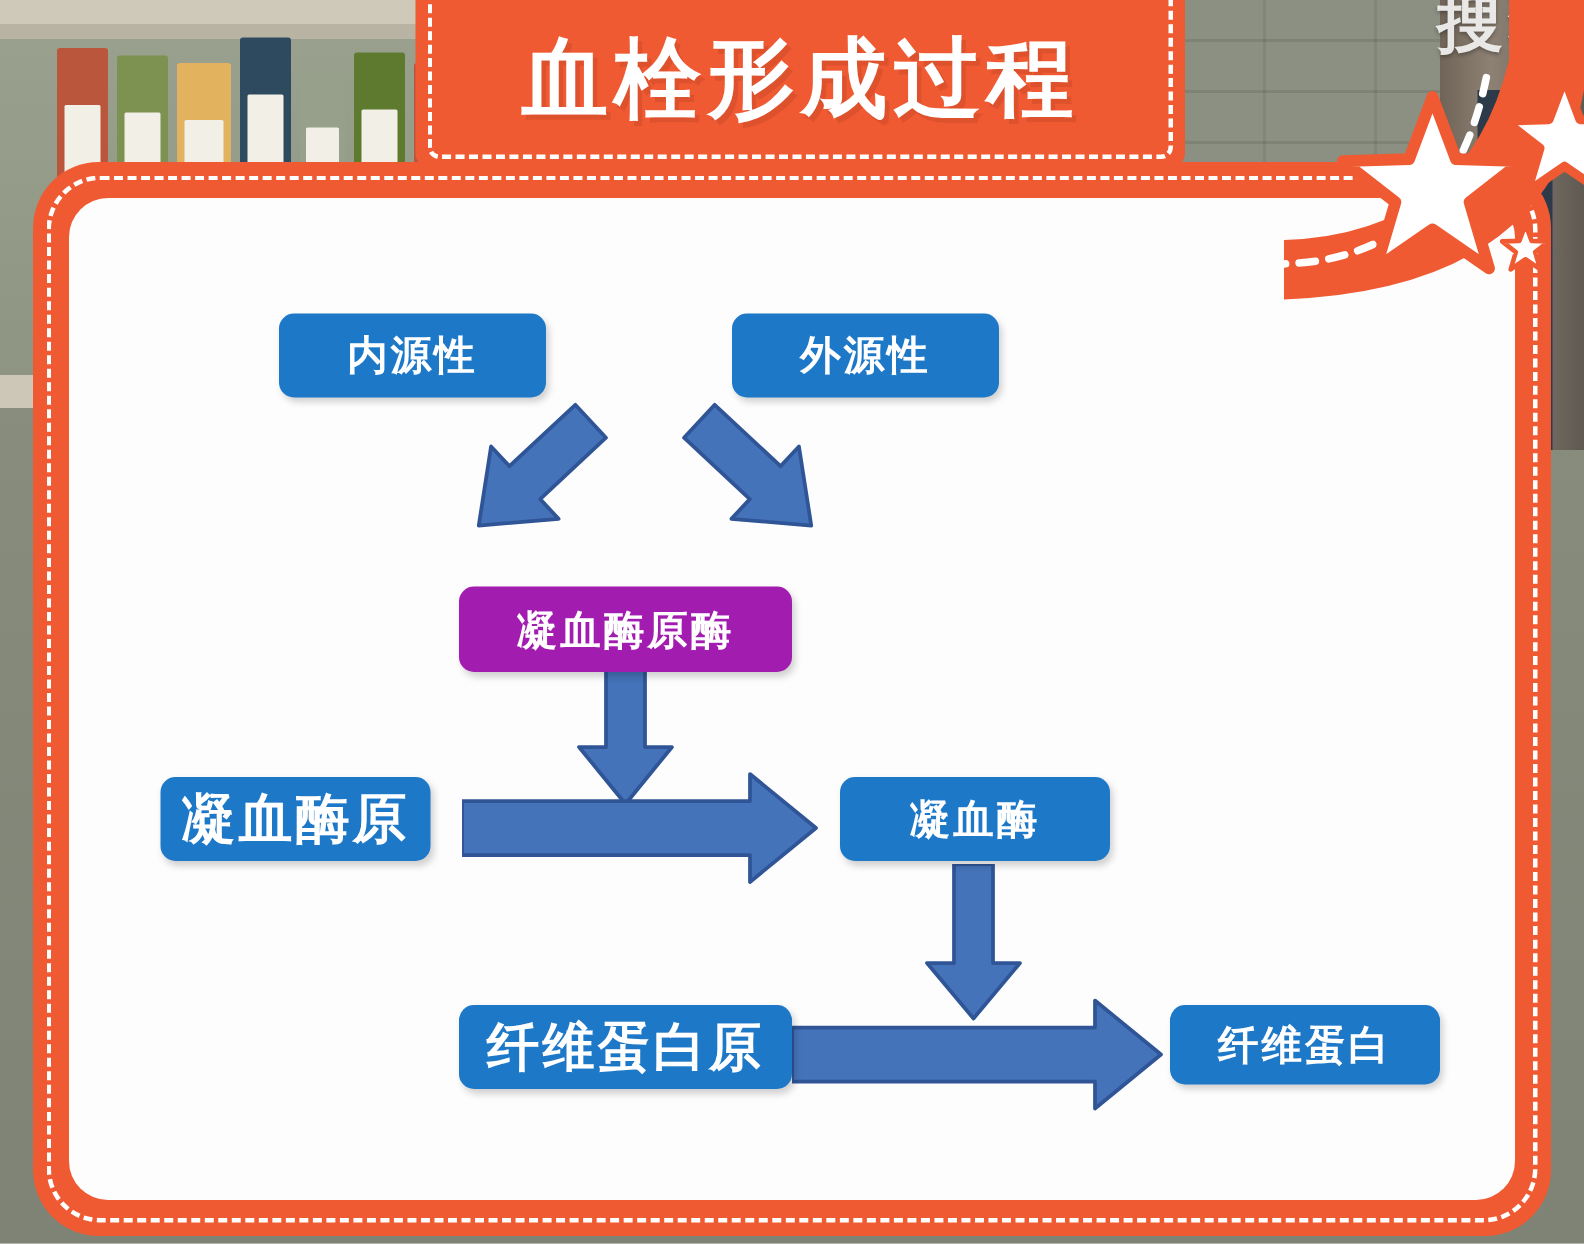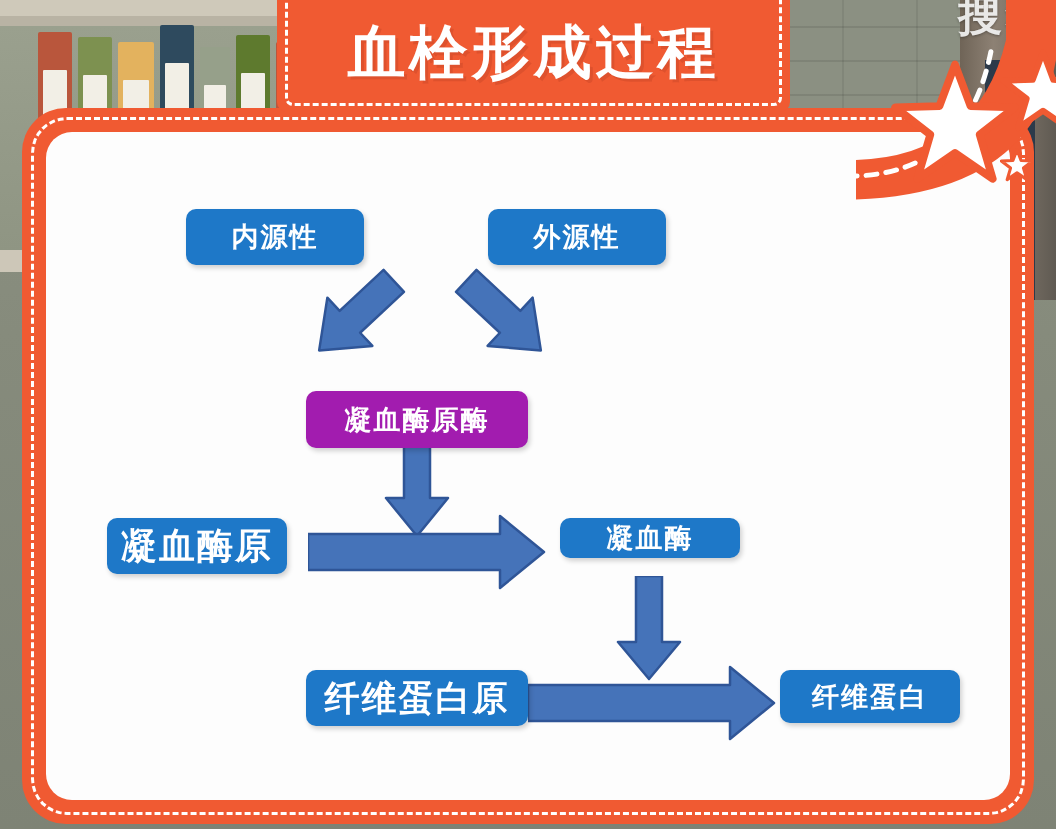"凝血酶" div.node { height: 40px -> 56px }
